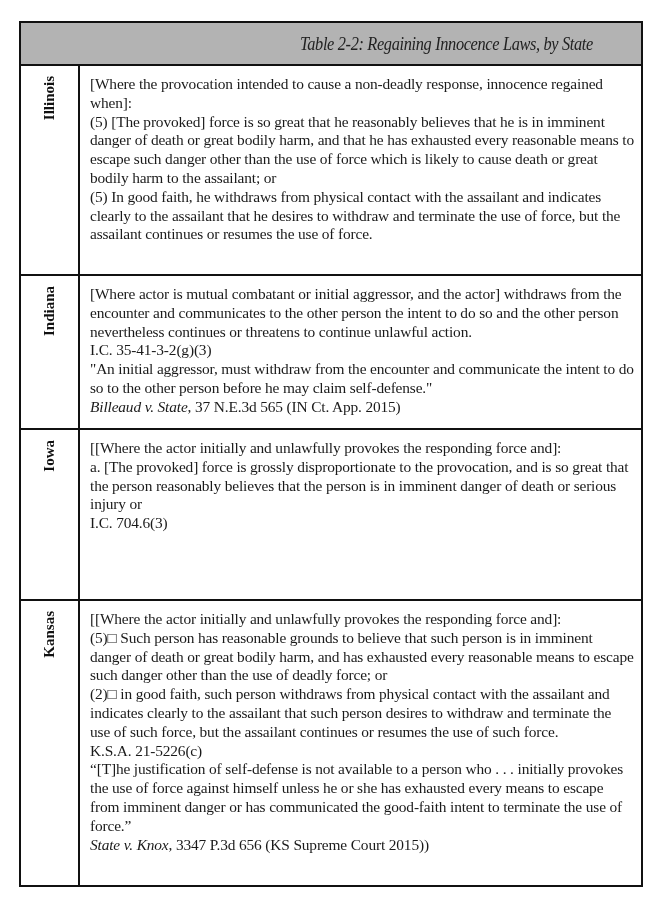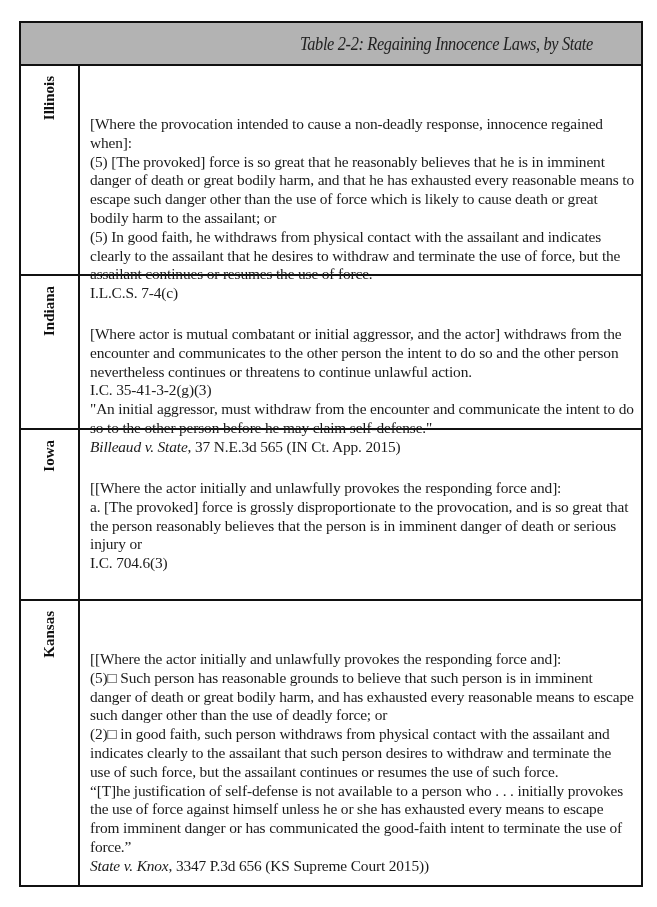"[Where the provocation intended to" .law-cell { margin-top: 40px -> none }
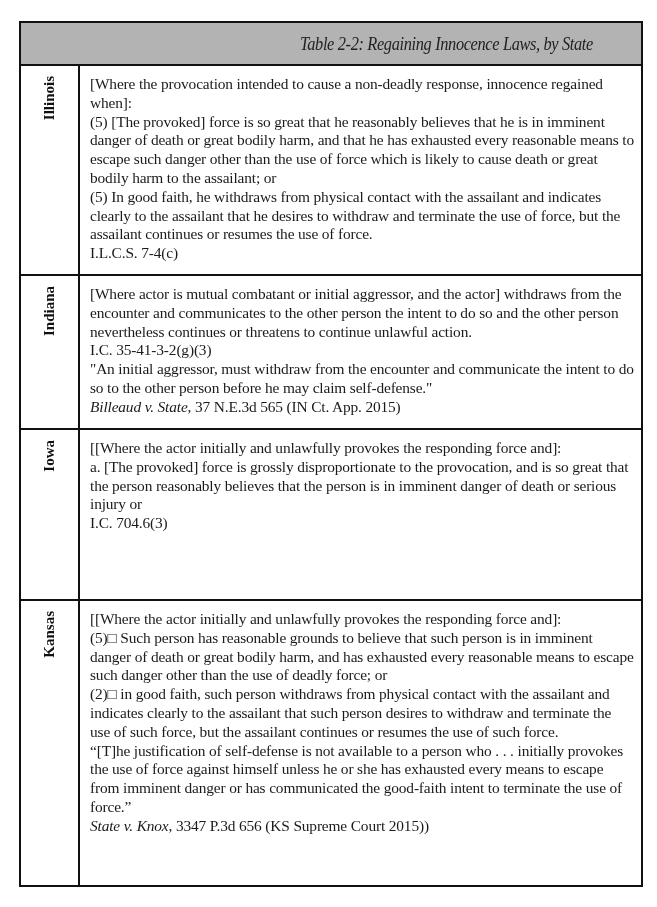"I.L.C.S. 7-4(c)" p { html: <p>I.L.C.S. 7-4(c)</p> -> none }
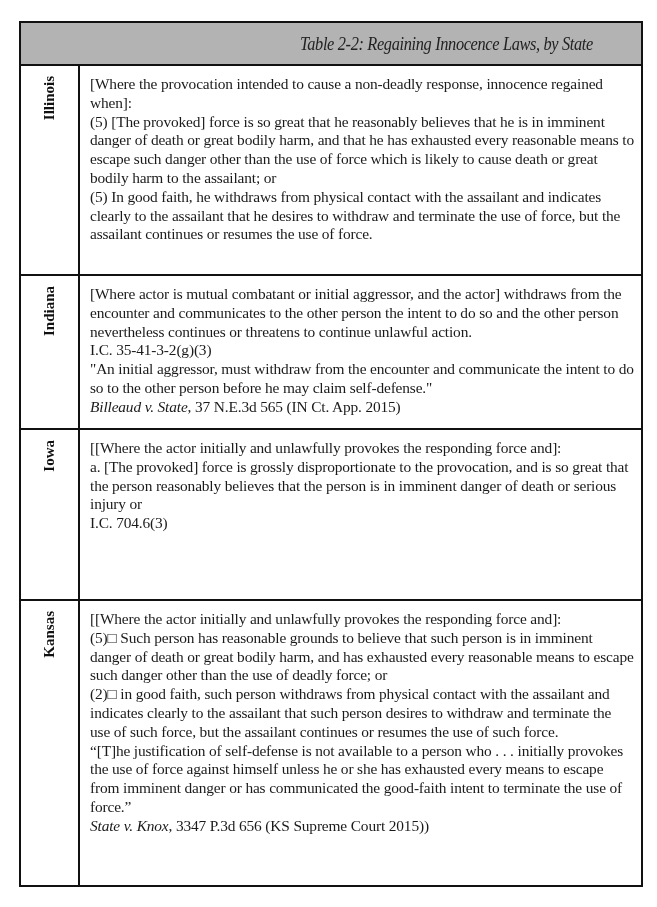"K.S.A. 21-5226(c)" p { html: none -> <p>K.S.A. 21-5226(c)</p> }
